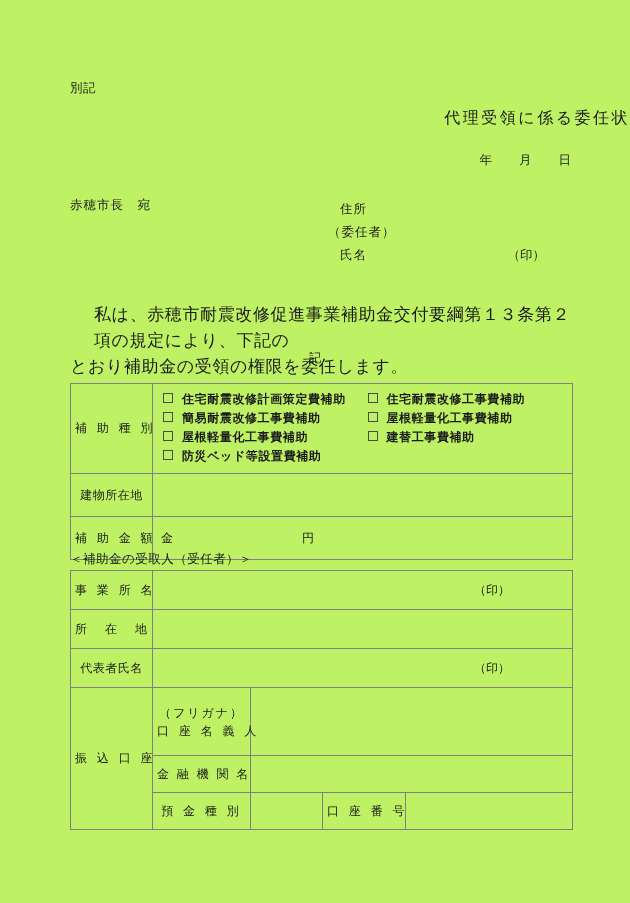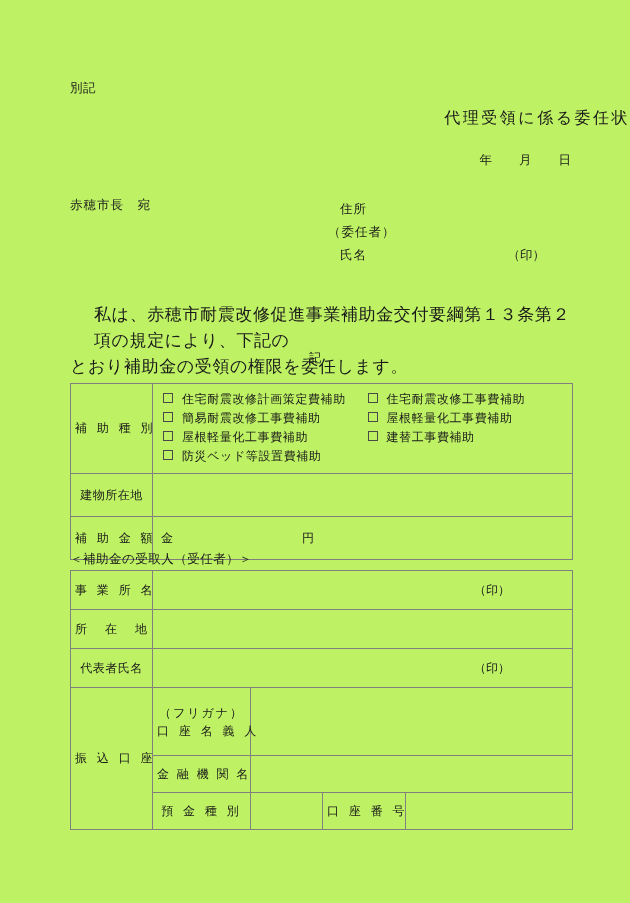"住宅耐震改修計画策定費補助" .chk-item { font-weight: none -> bold }
